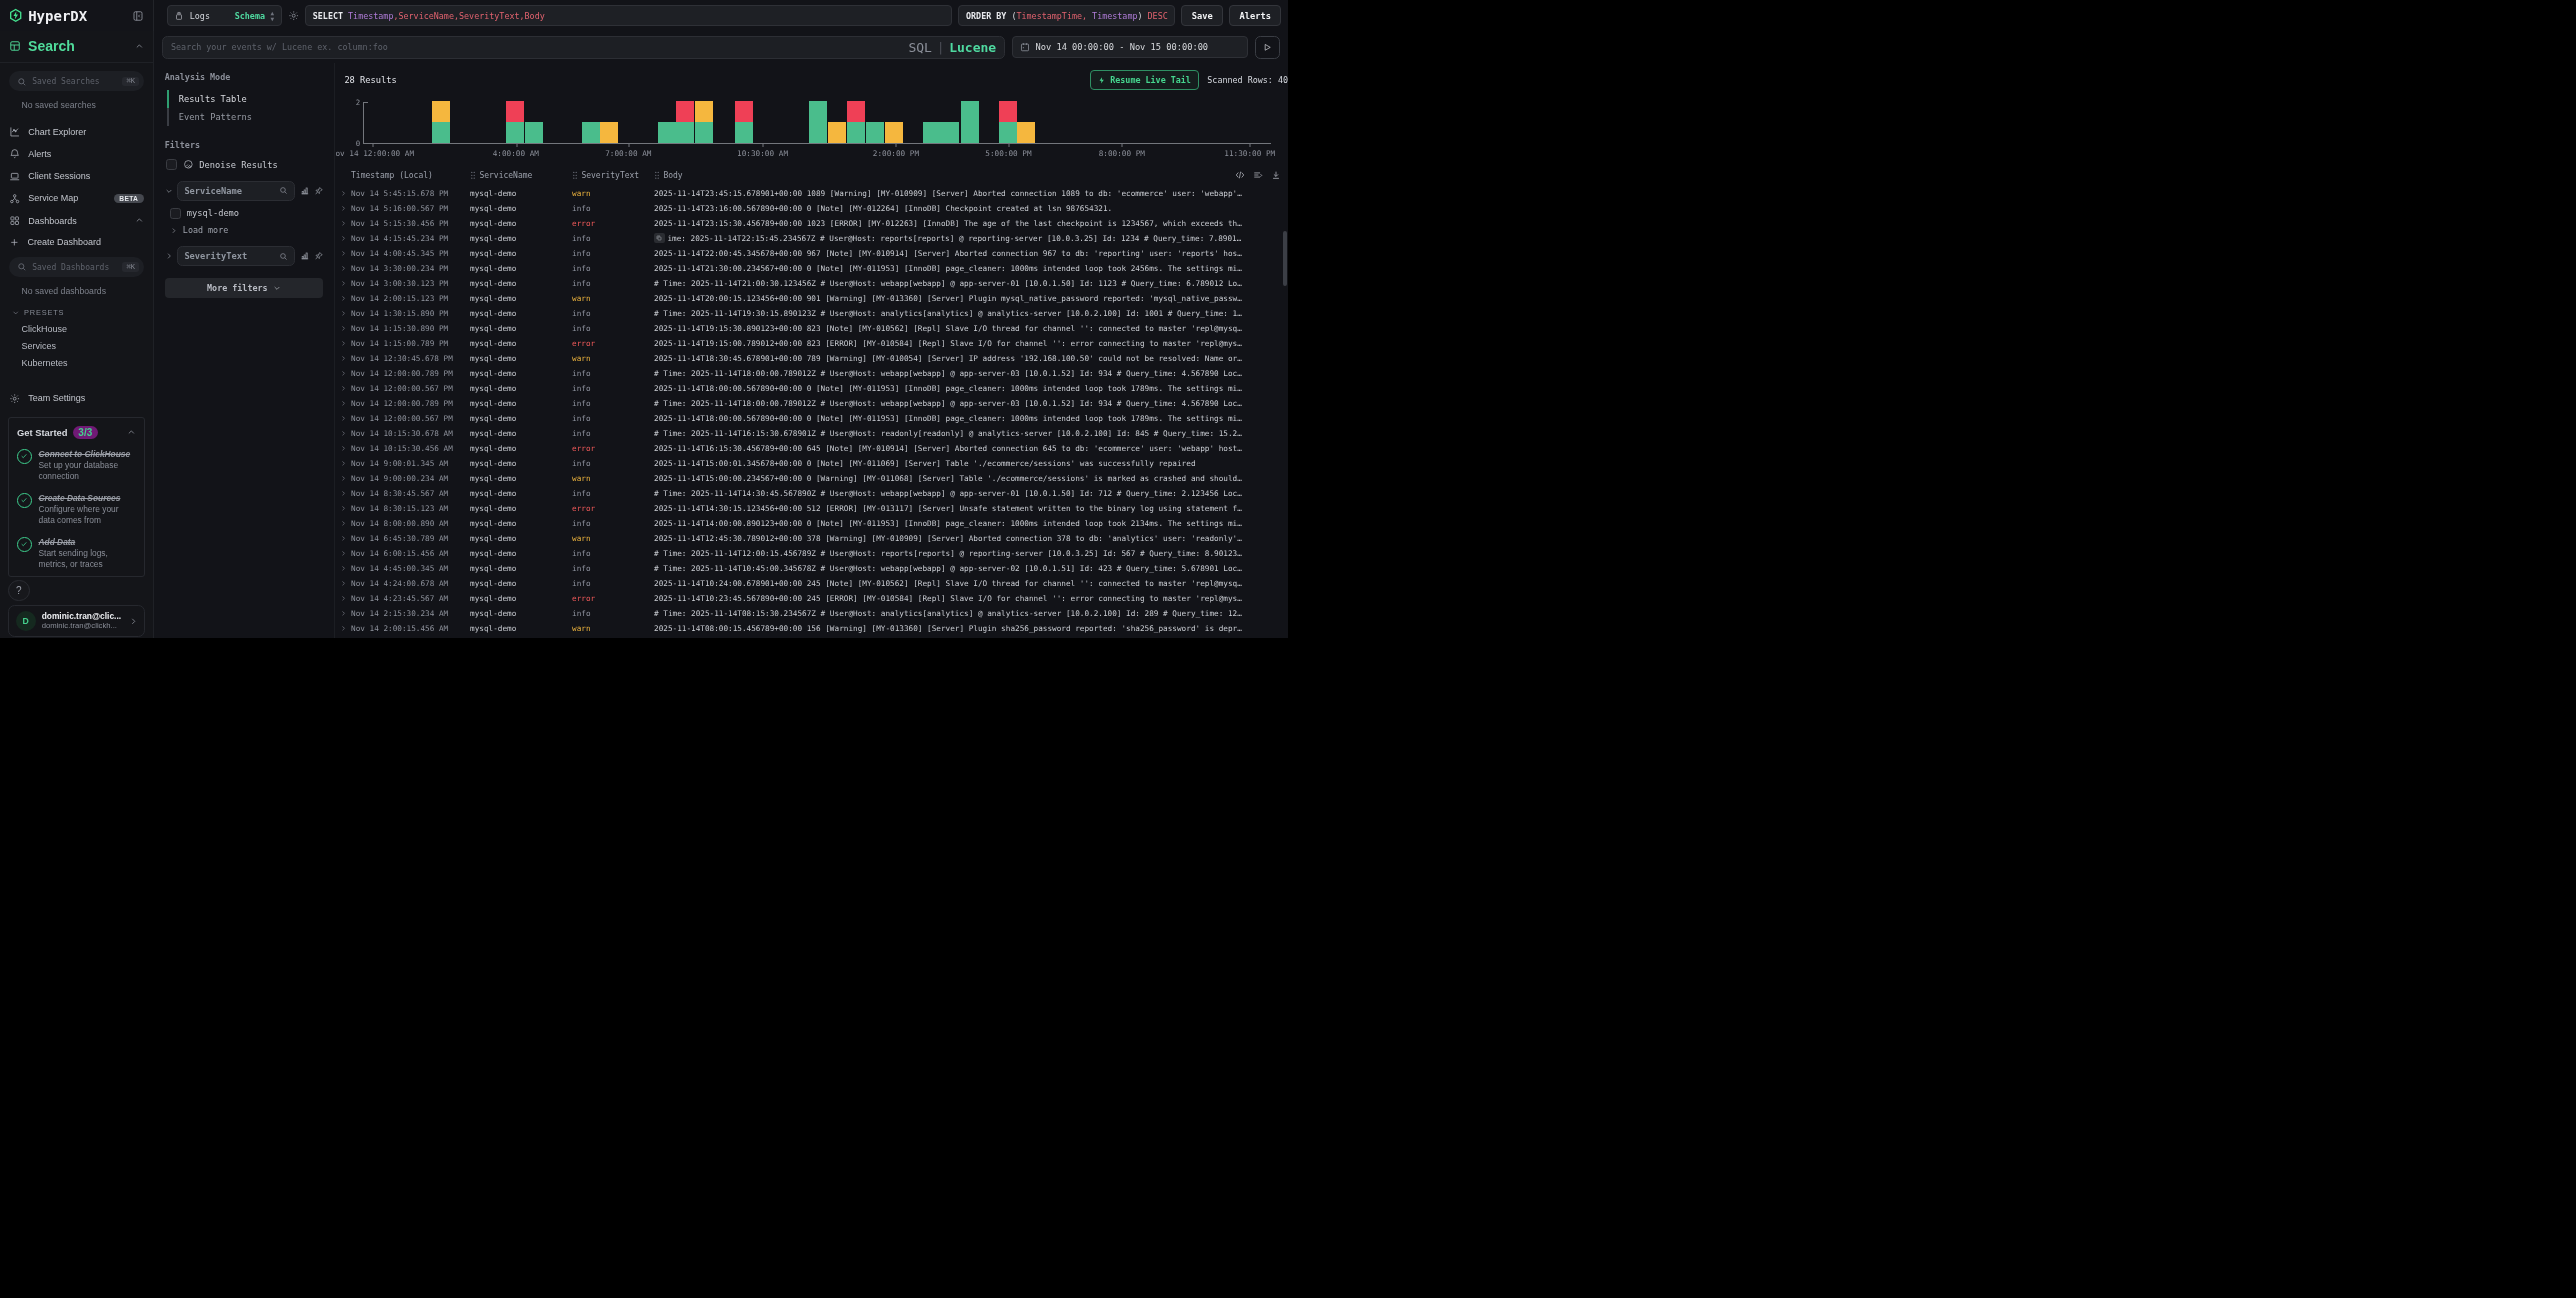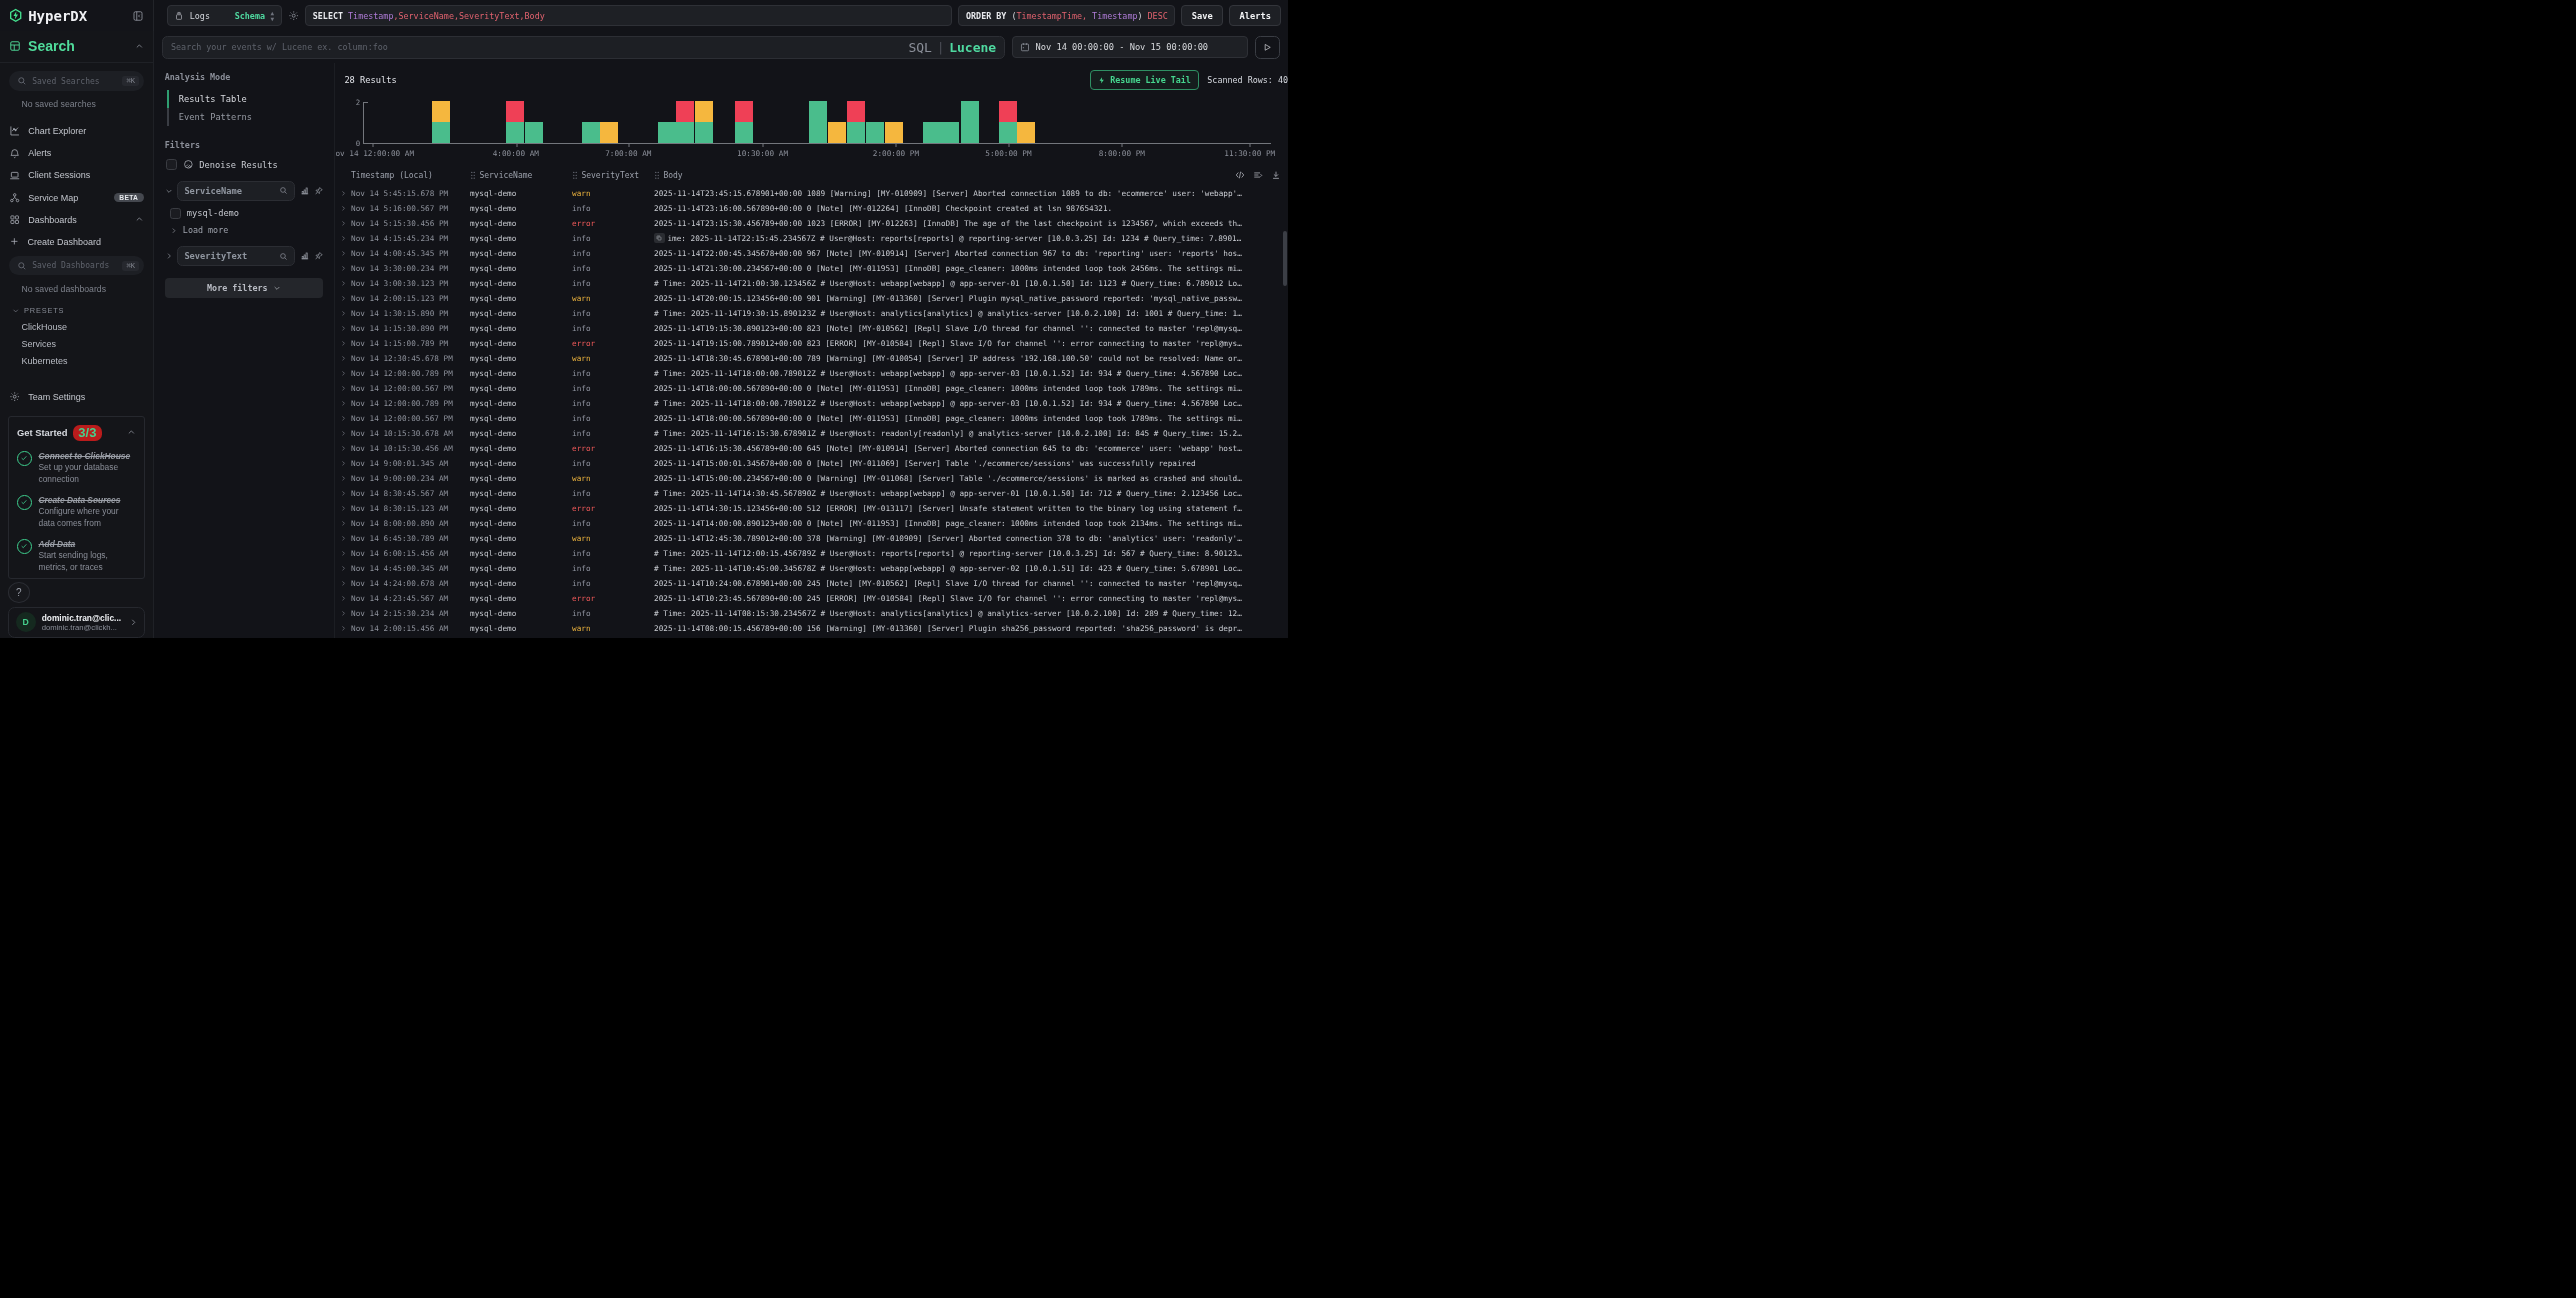"3/3" .gs-badge { background: #b91c1c -> #701a75; font-size: 13px -> 10px }
